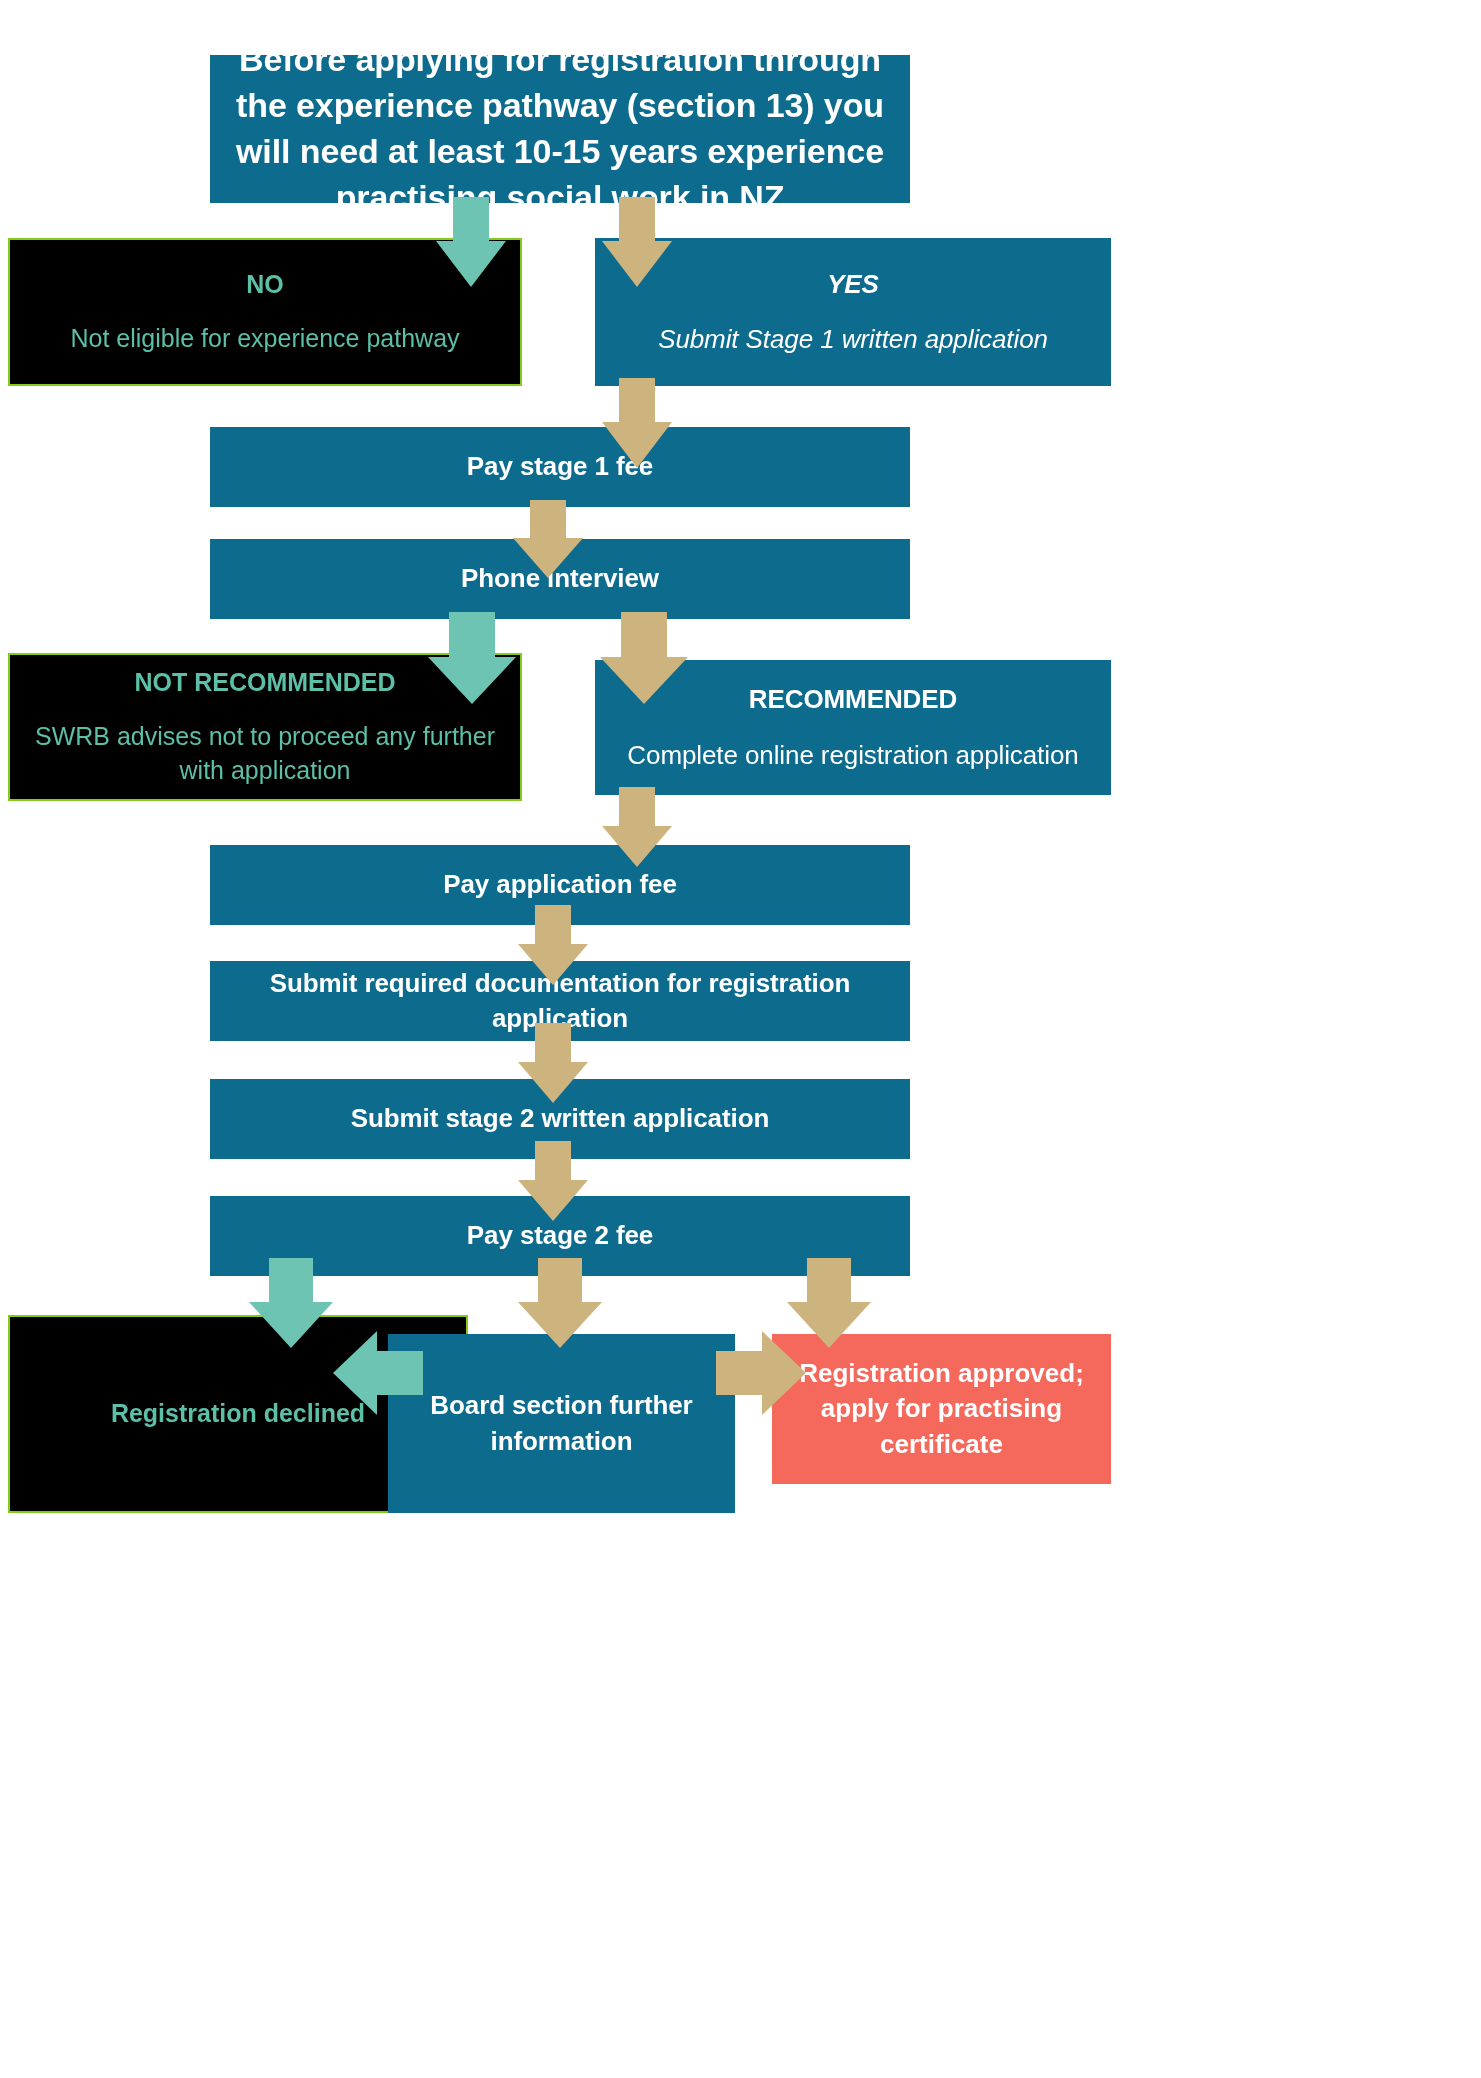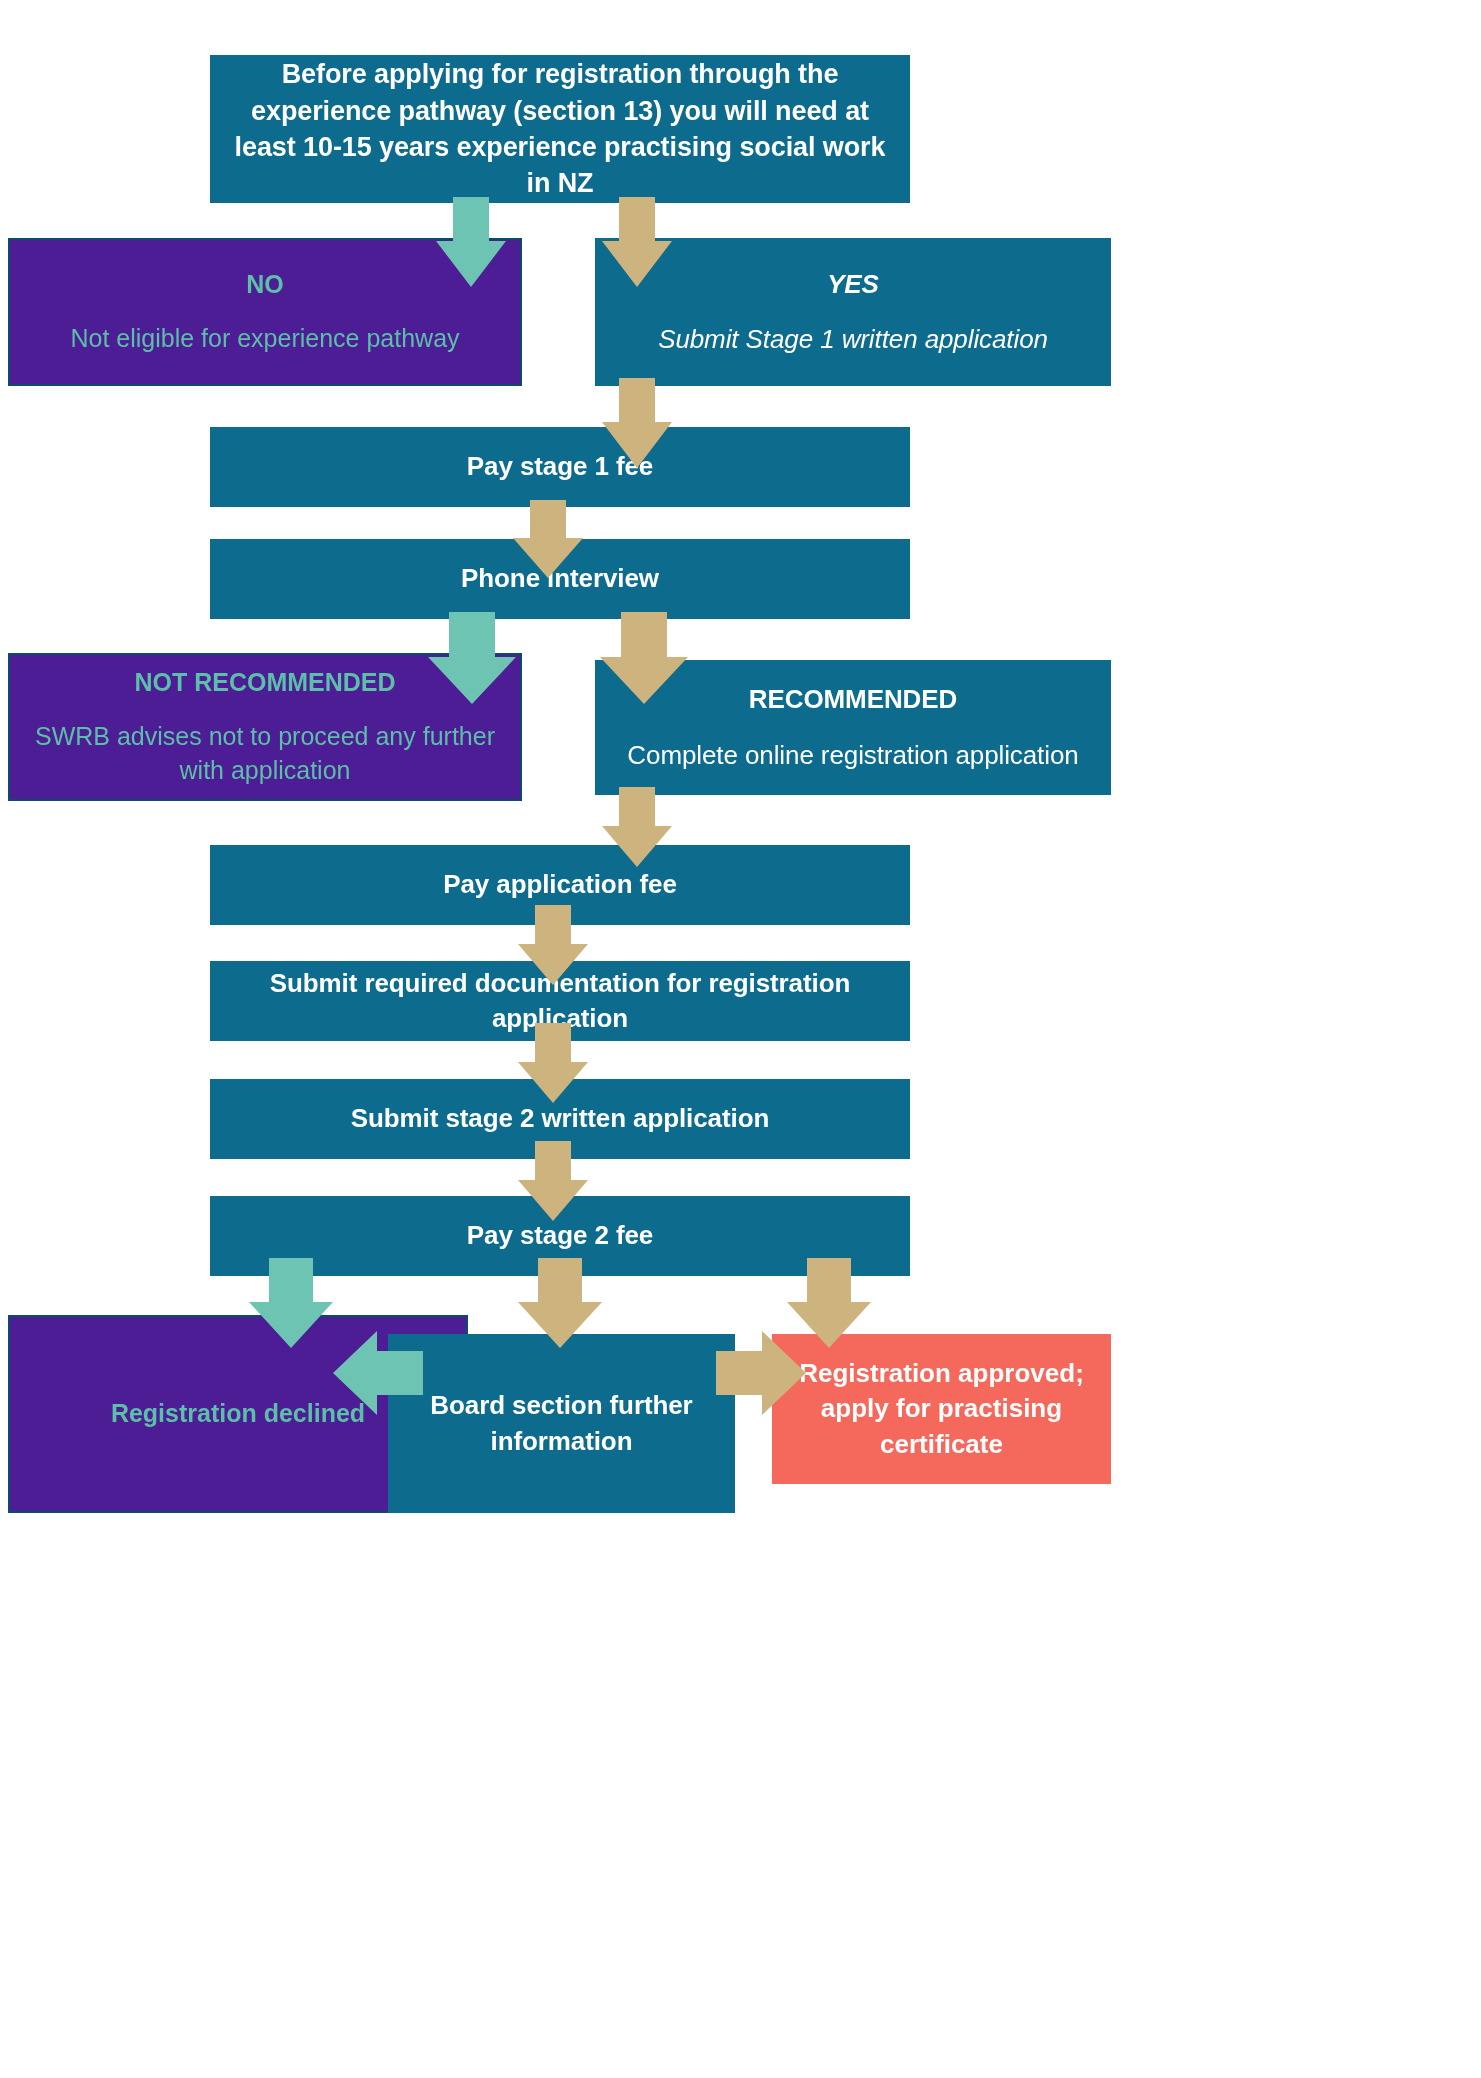"Before applying for registration through" .node-blue.big { font-size: 27px -> 34px }
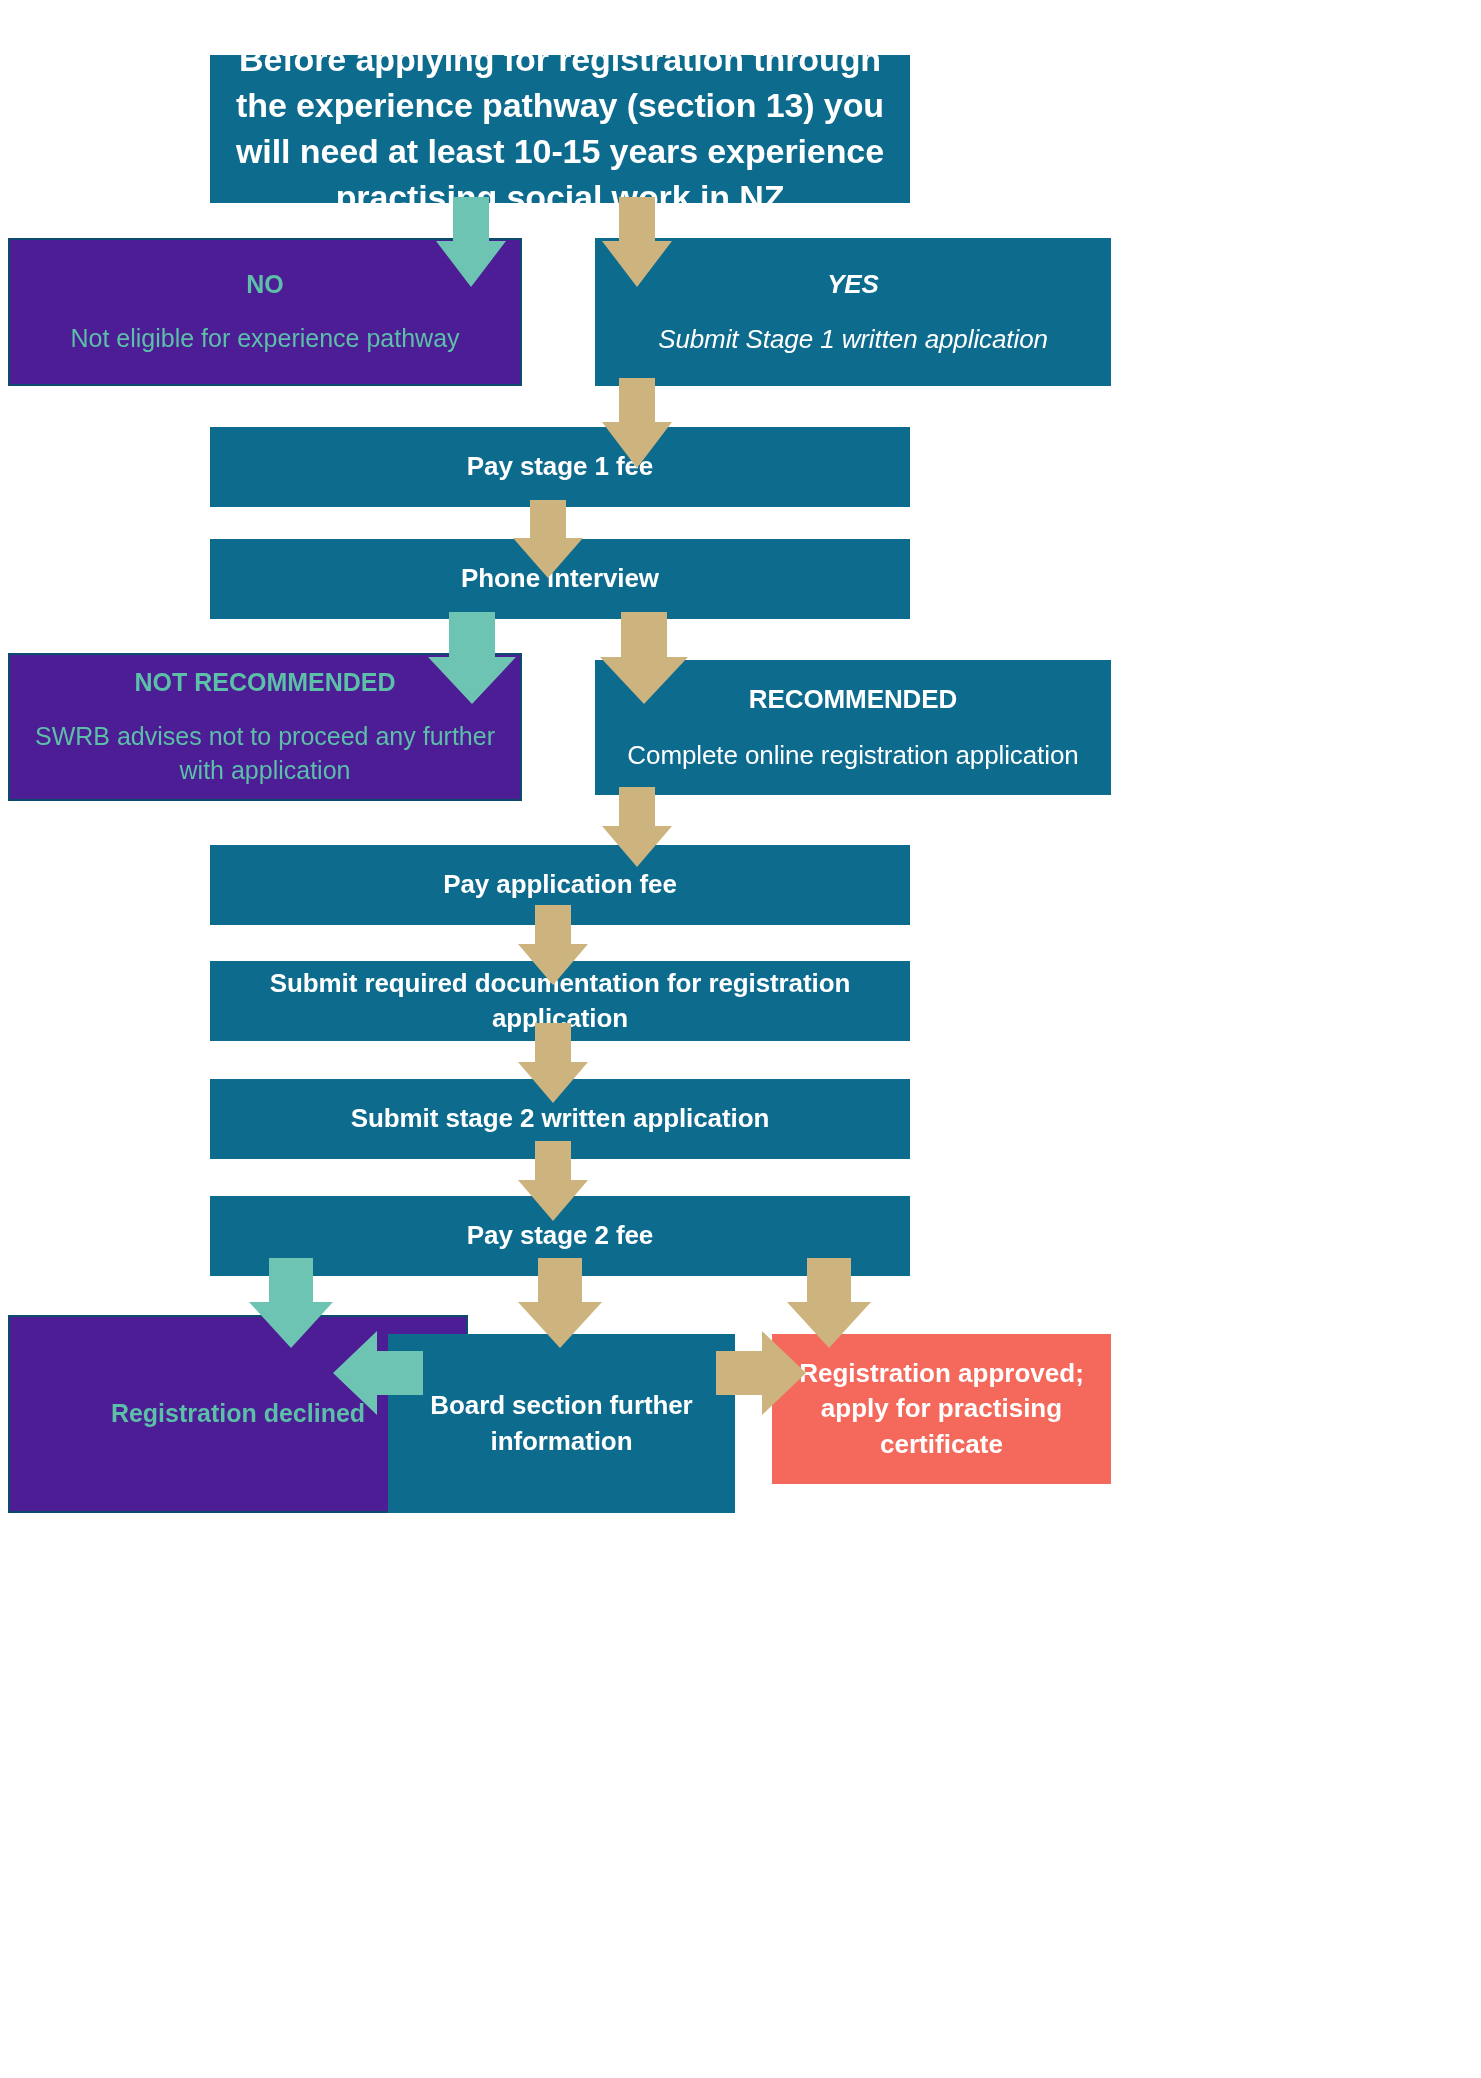"NO" .node-outline { background: #4c1d95 -> #000000; border: 2px solid #0c4a6e -> 2px solid #84cc16 }
